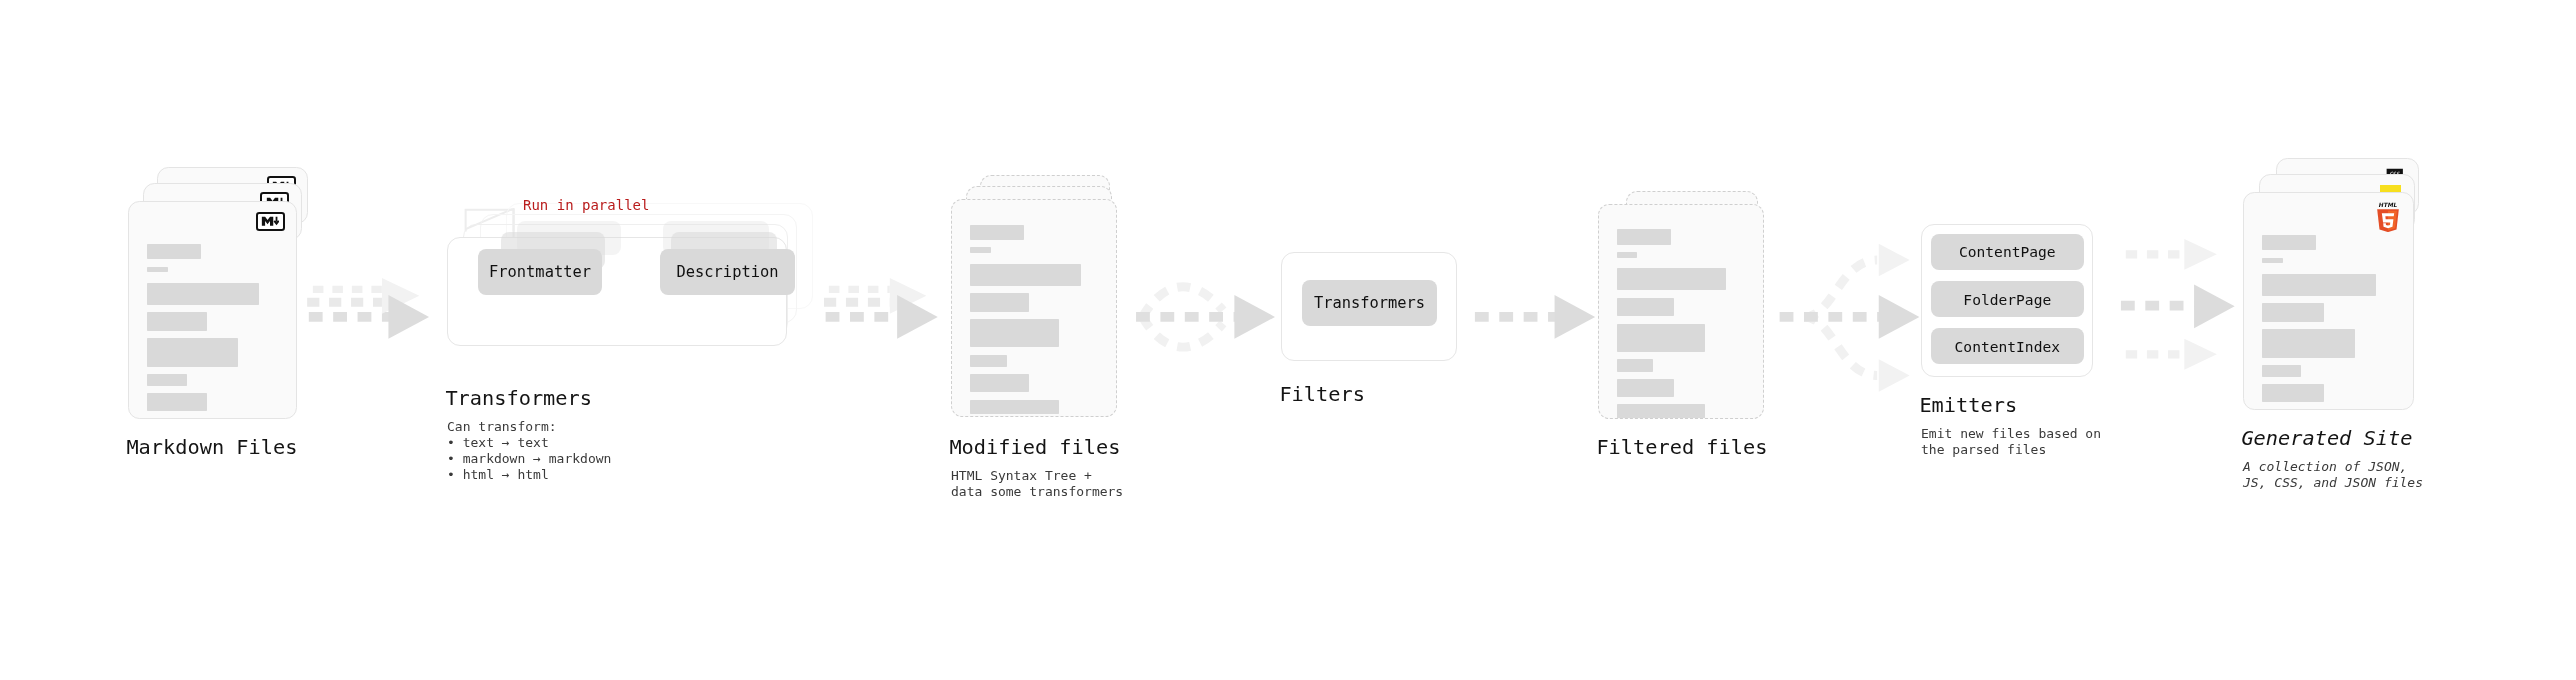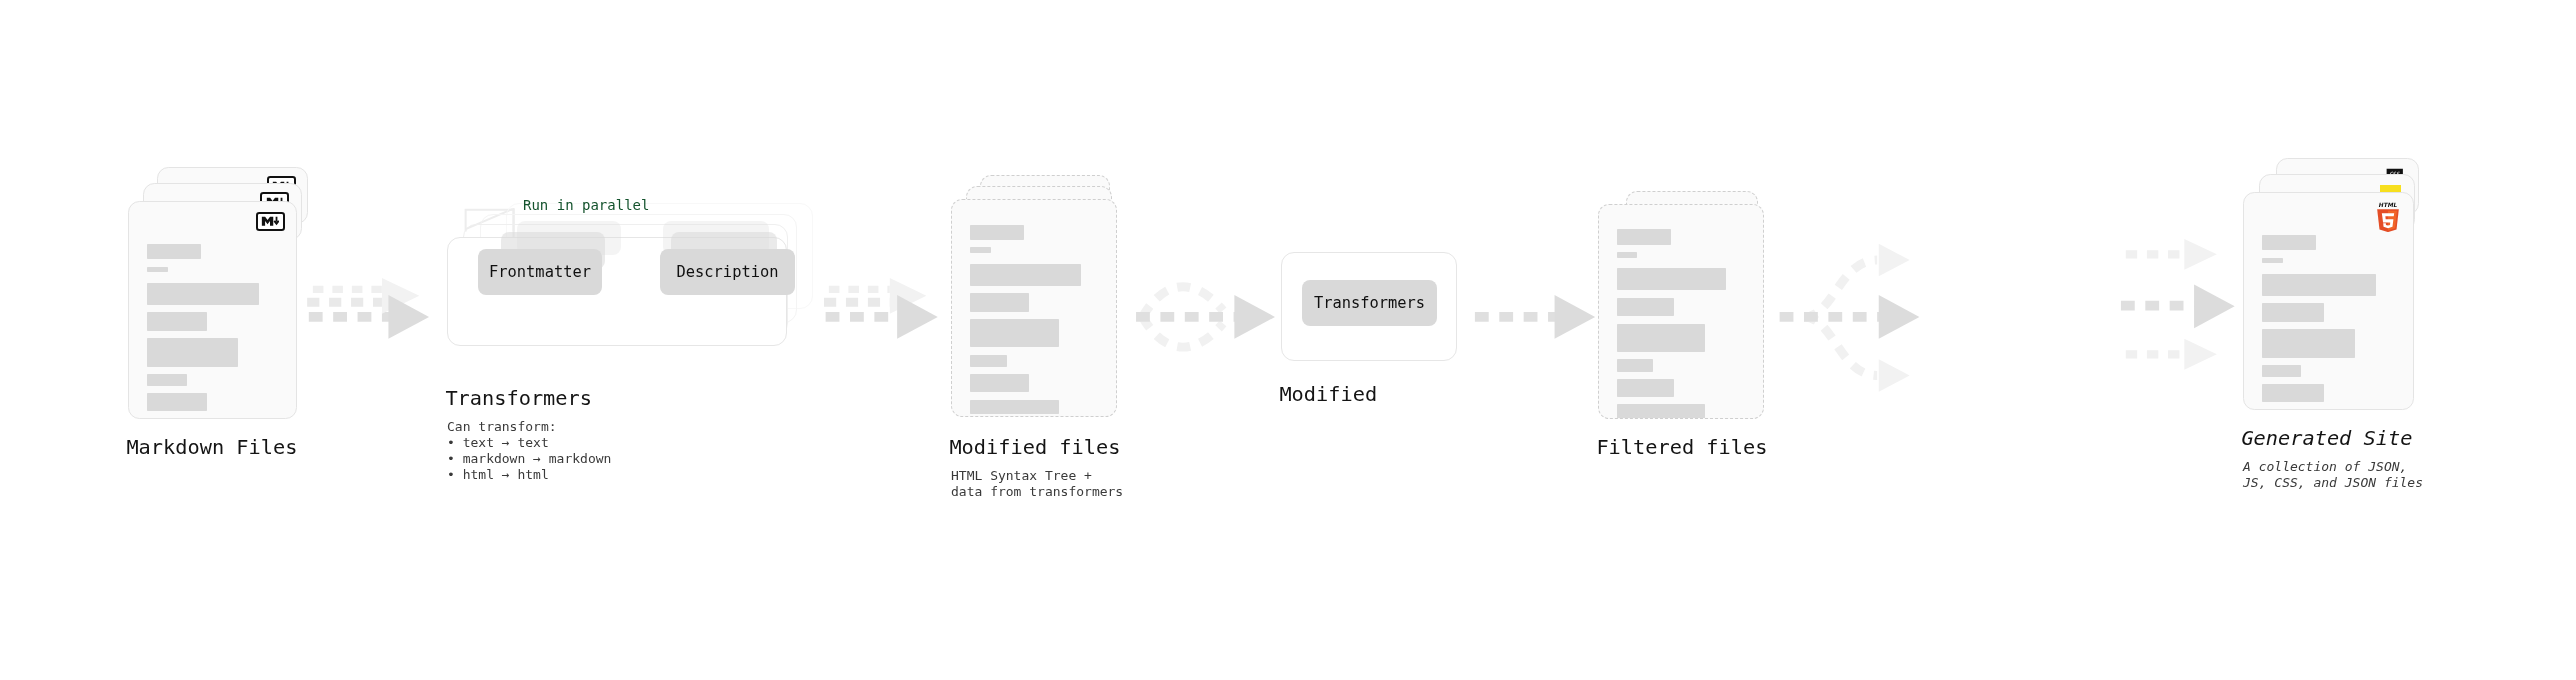"Run in parallel" .run-parallel { color: #14532d -> #b91c1c }
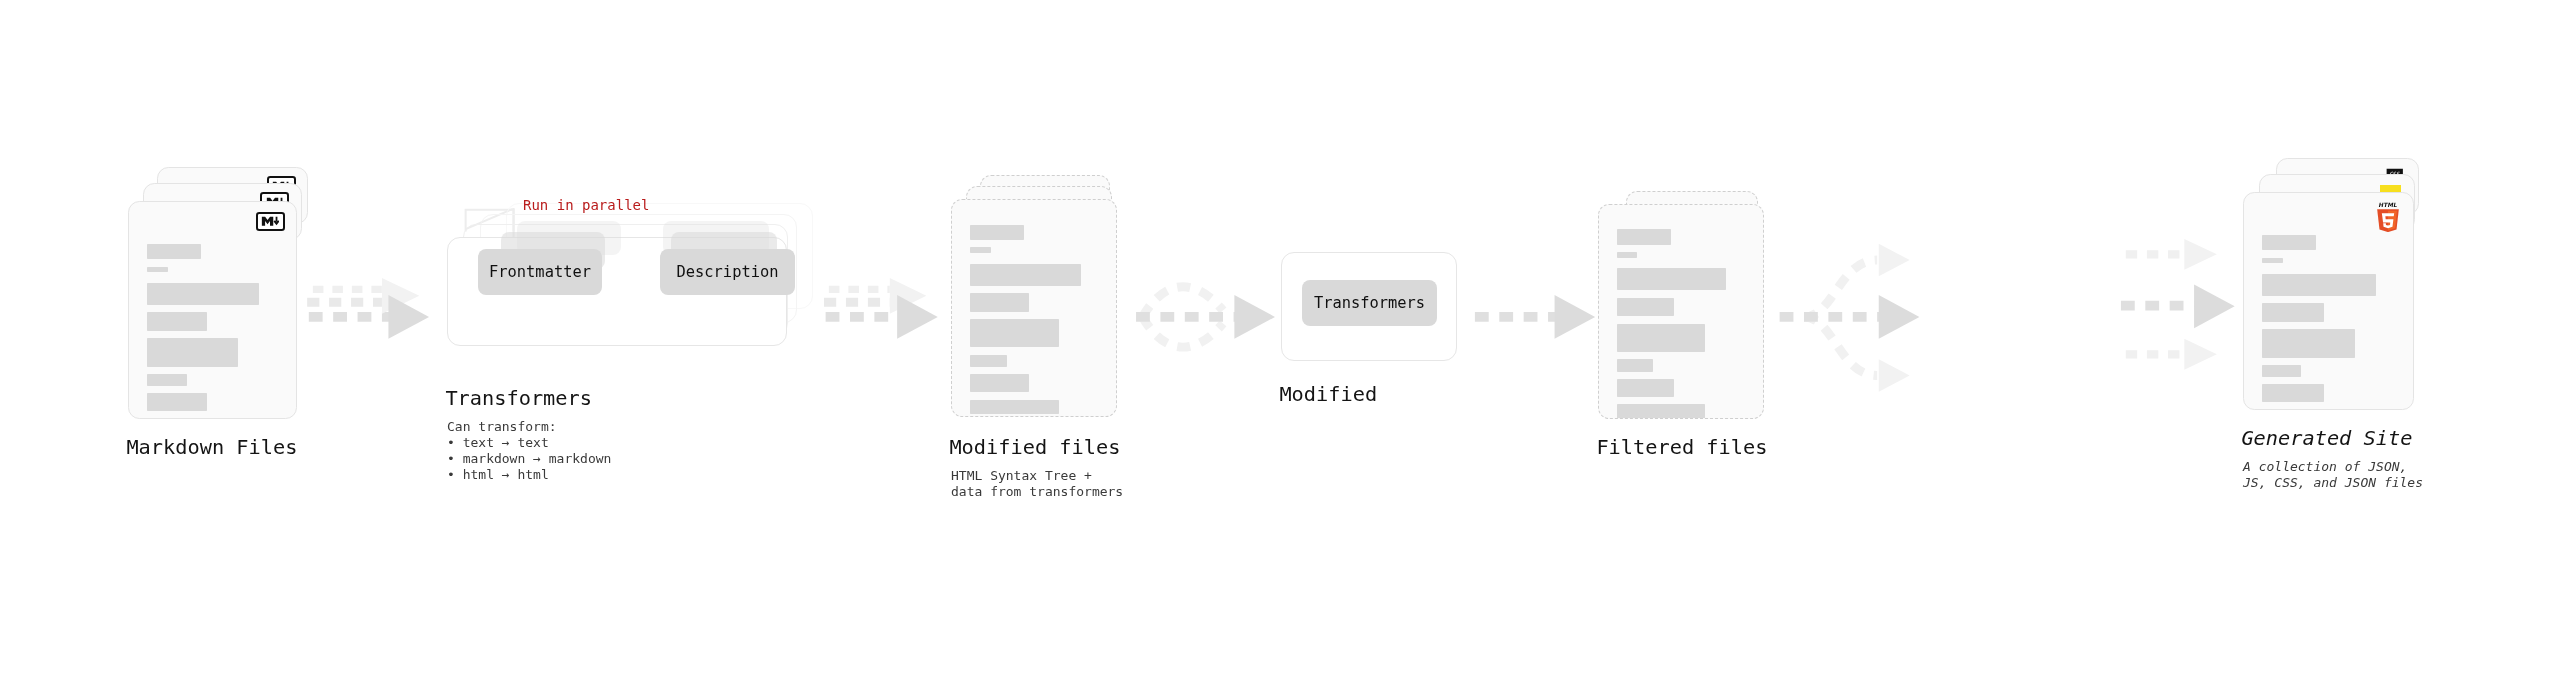"ContentPage" div.node { html: none -> <div> <div> <div></div> <div> <span>ContentPage</span> </div> <div> <span>FolderPage</span> </div> <div> <span>ContentIndex</span> </div> </div> <div>Emitters</div> <div>Emit new files based on the parsed files</div> </div> }
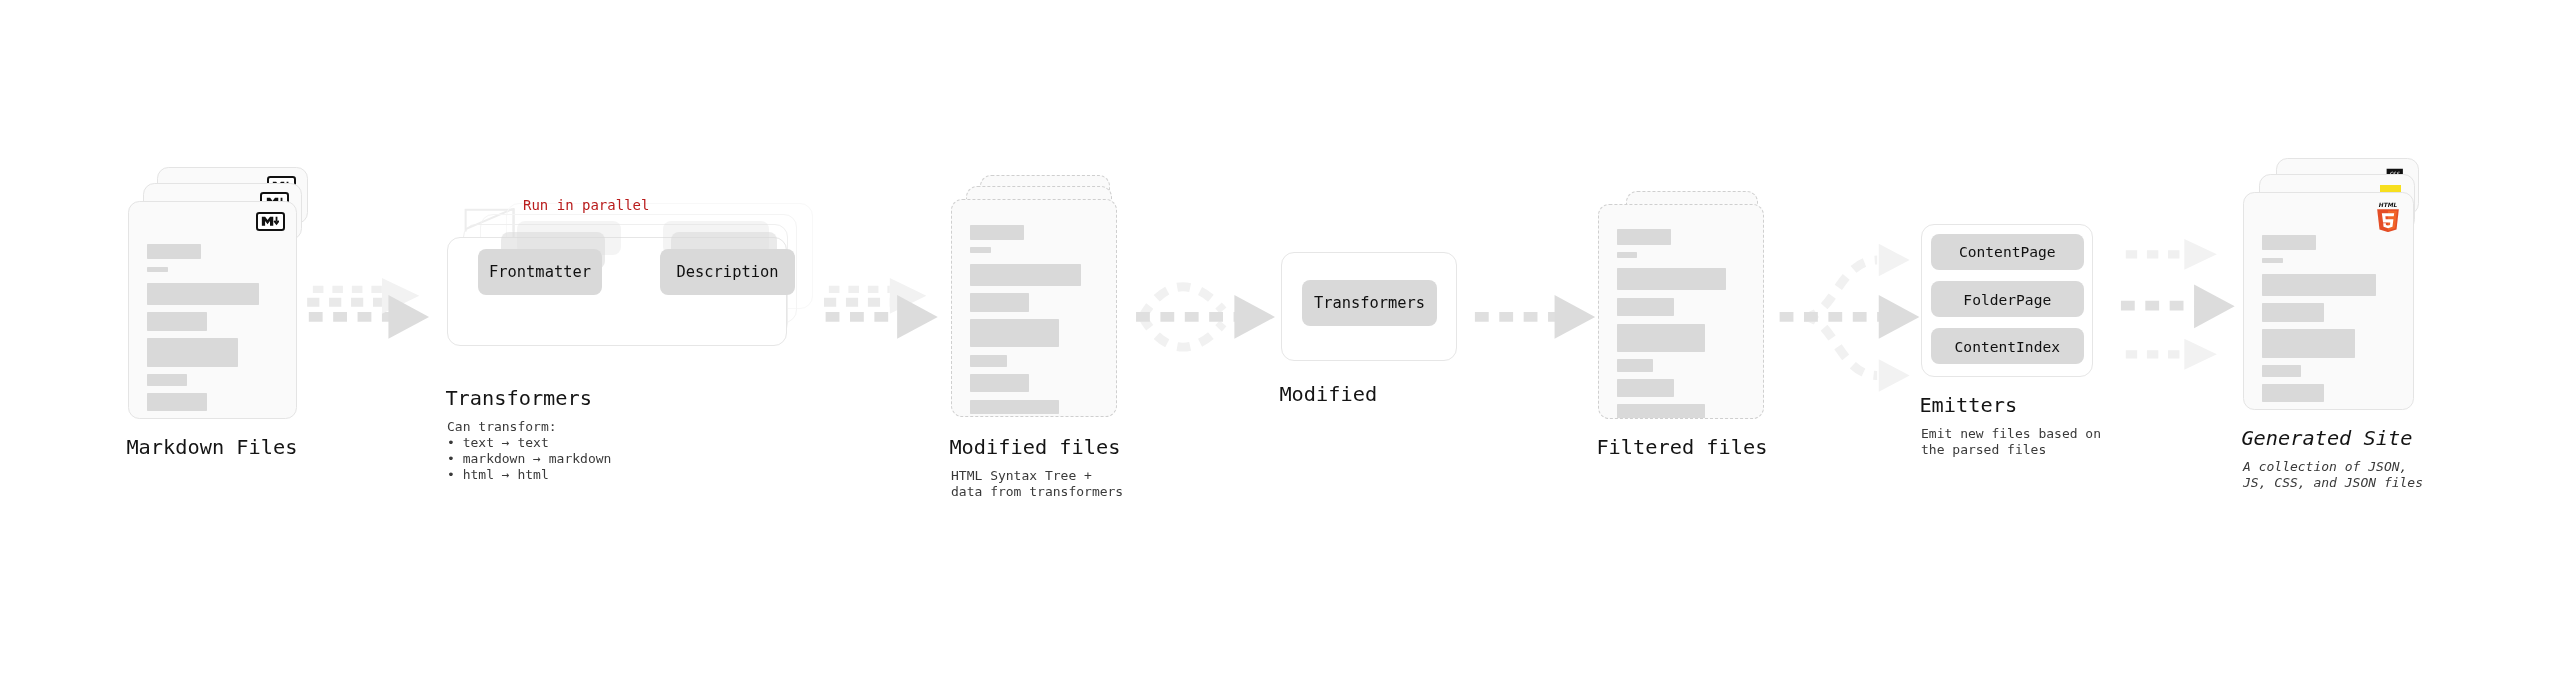"Modified" div.node-title { text: Modified -> Filters }
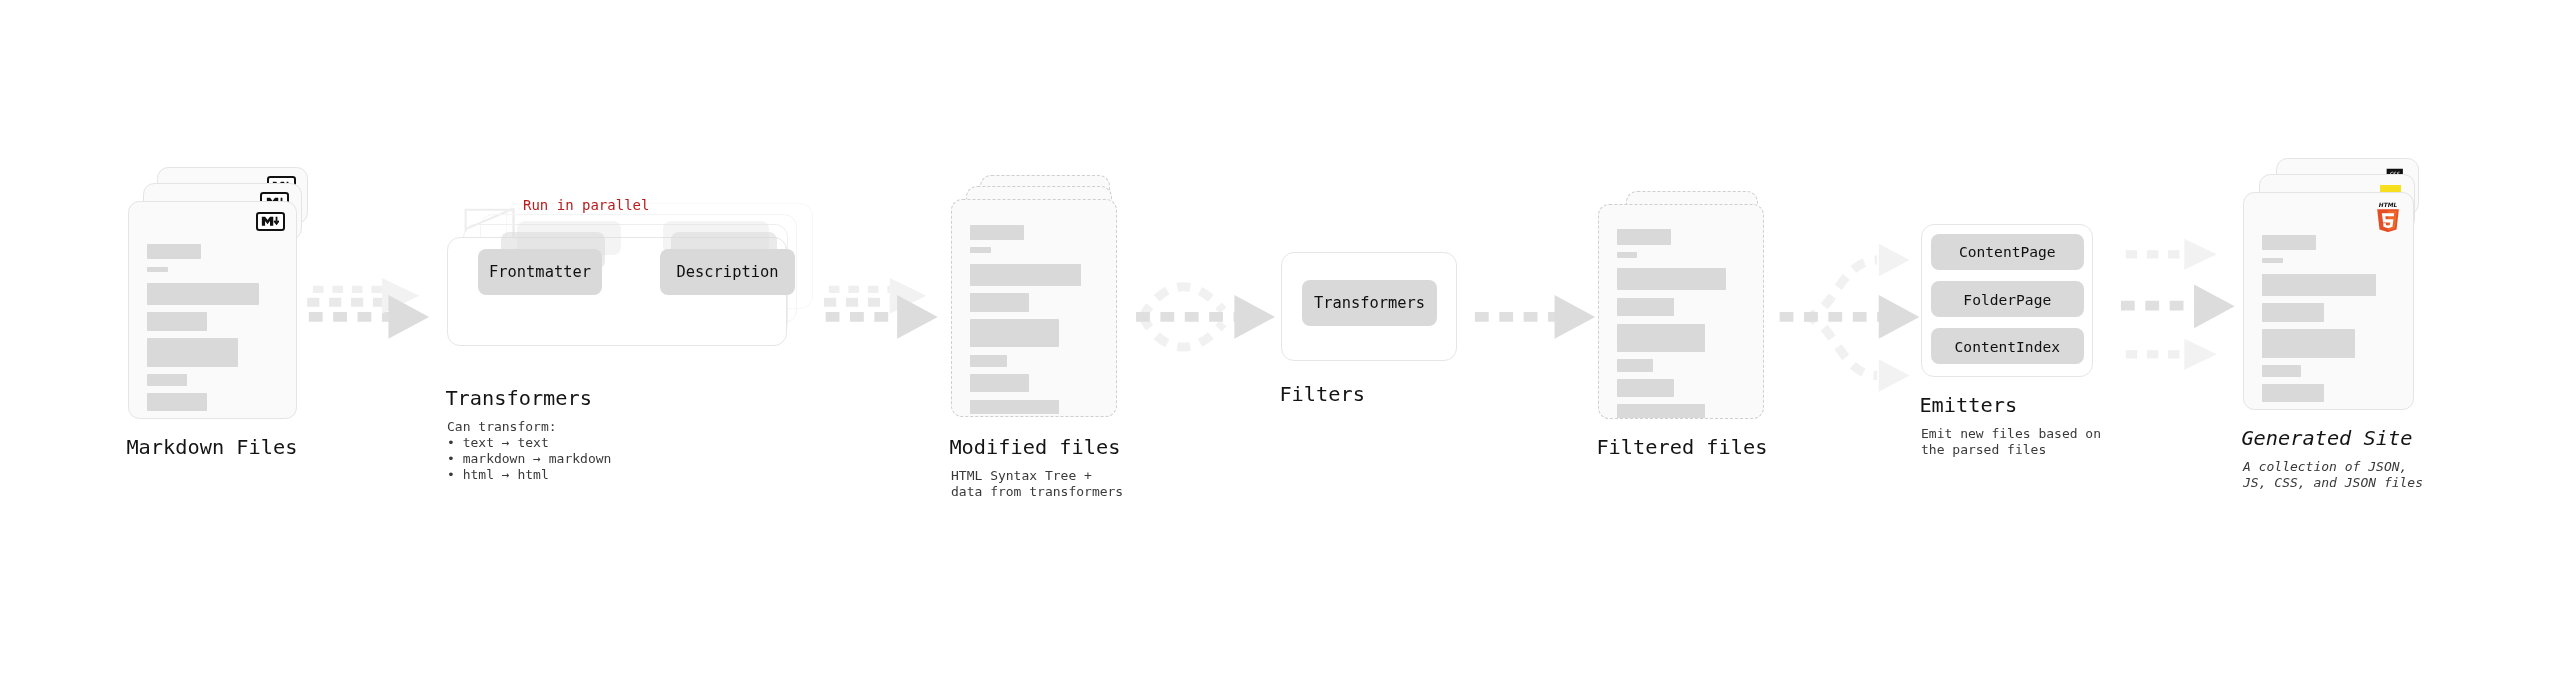"HTML Syntax Tree +" div.node-desc { text: from -> some }
